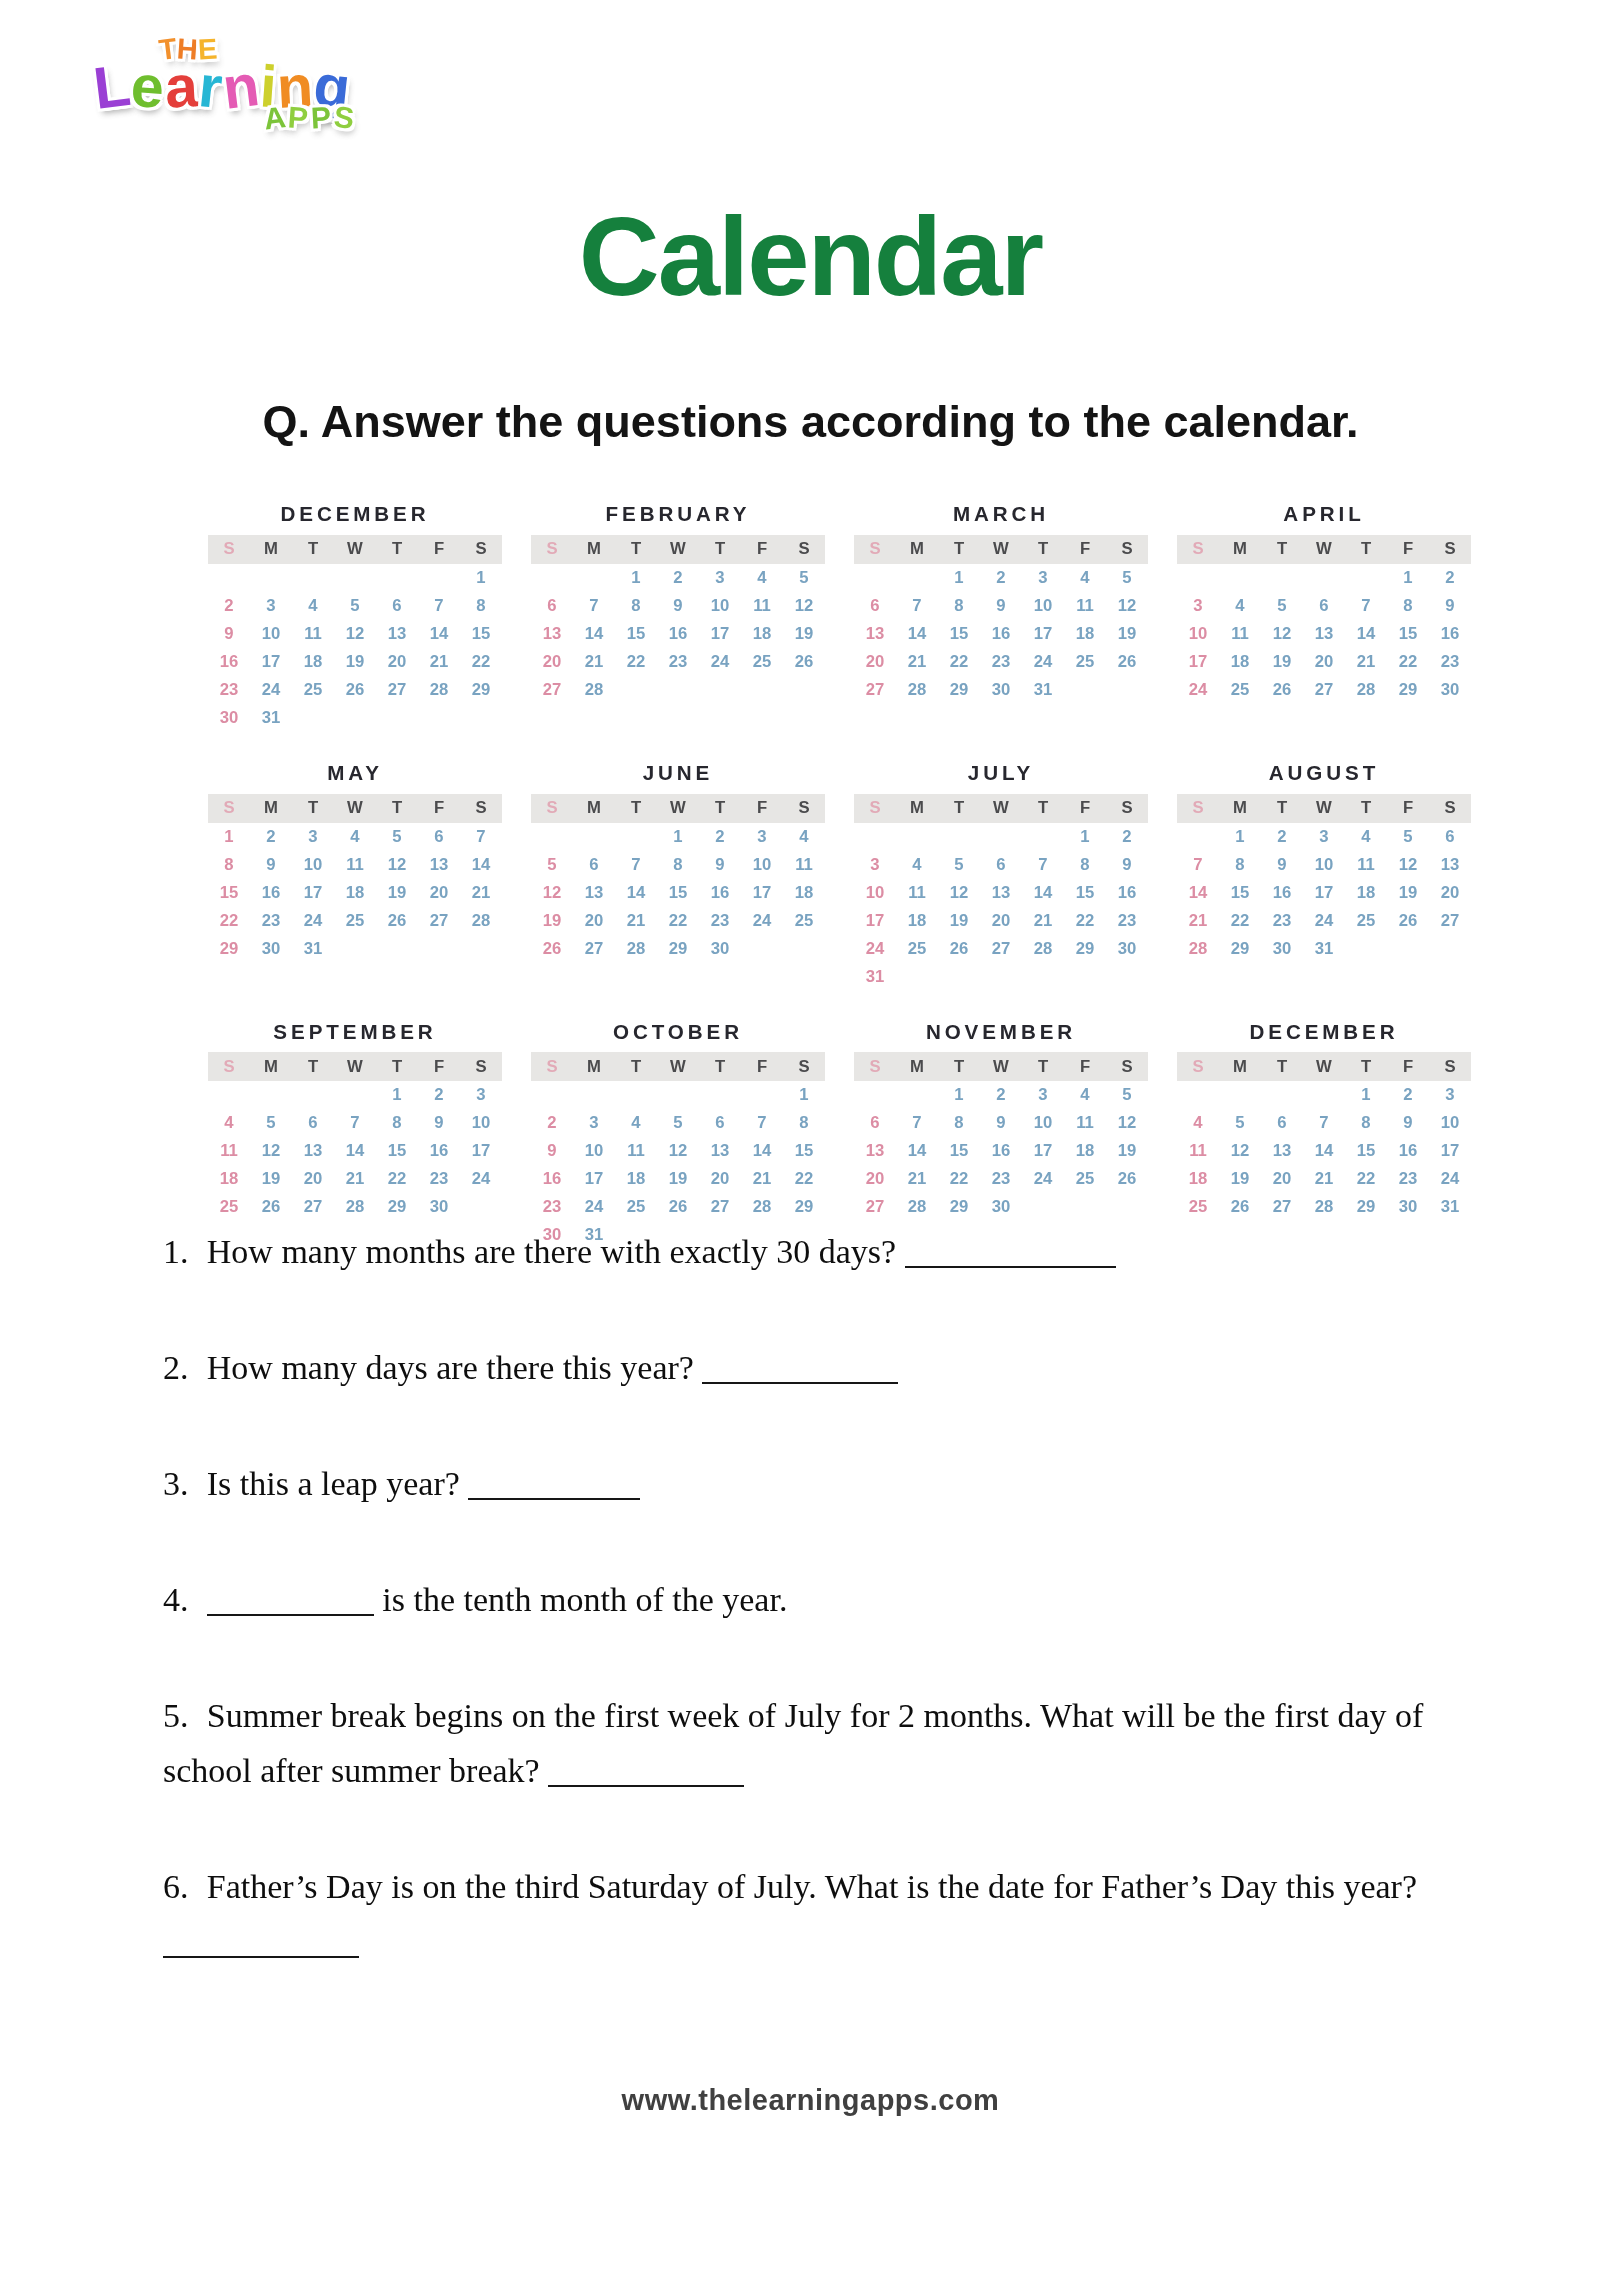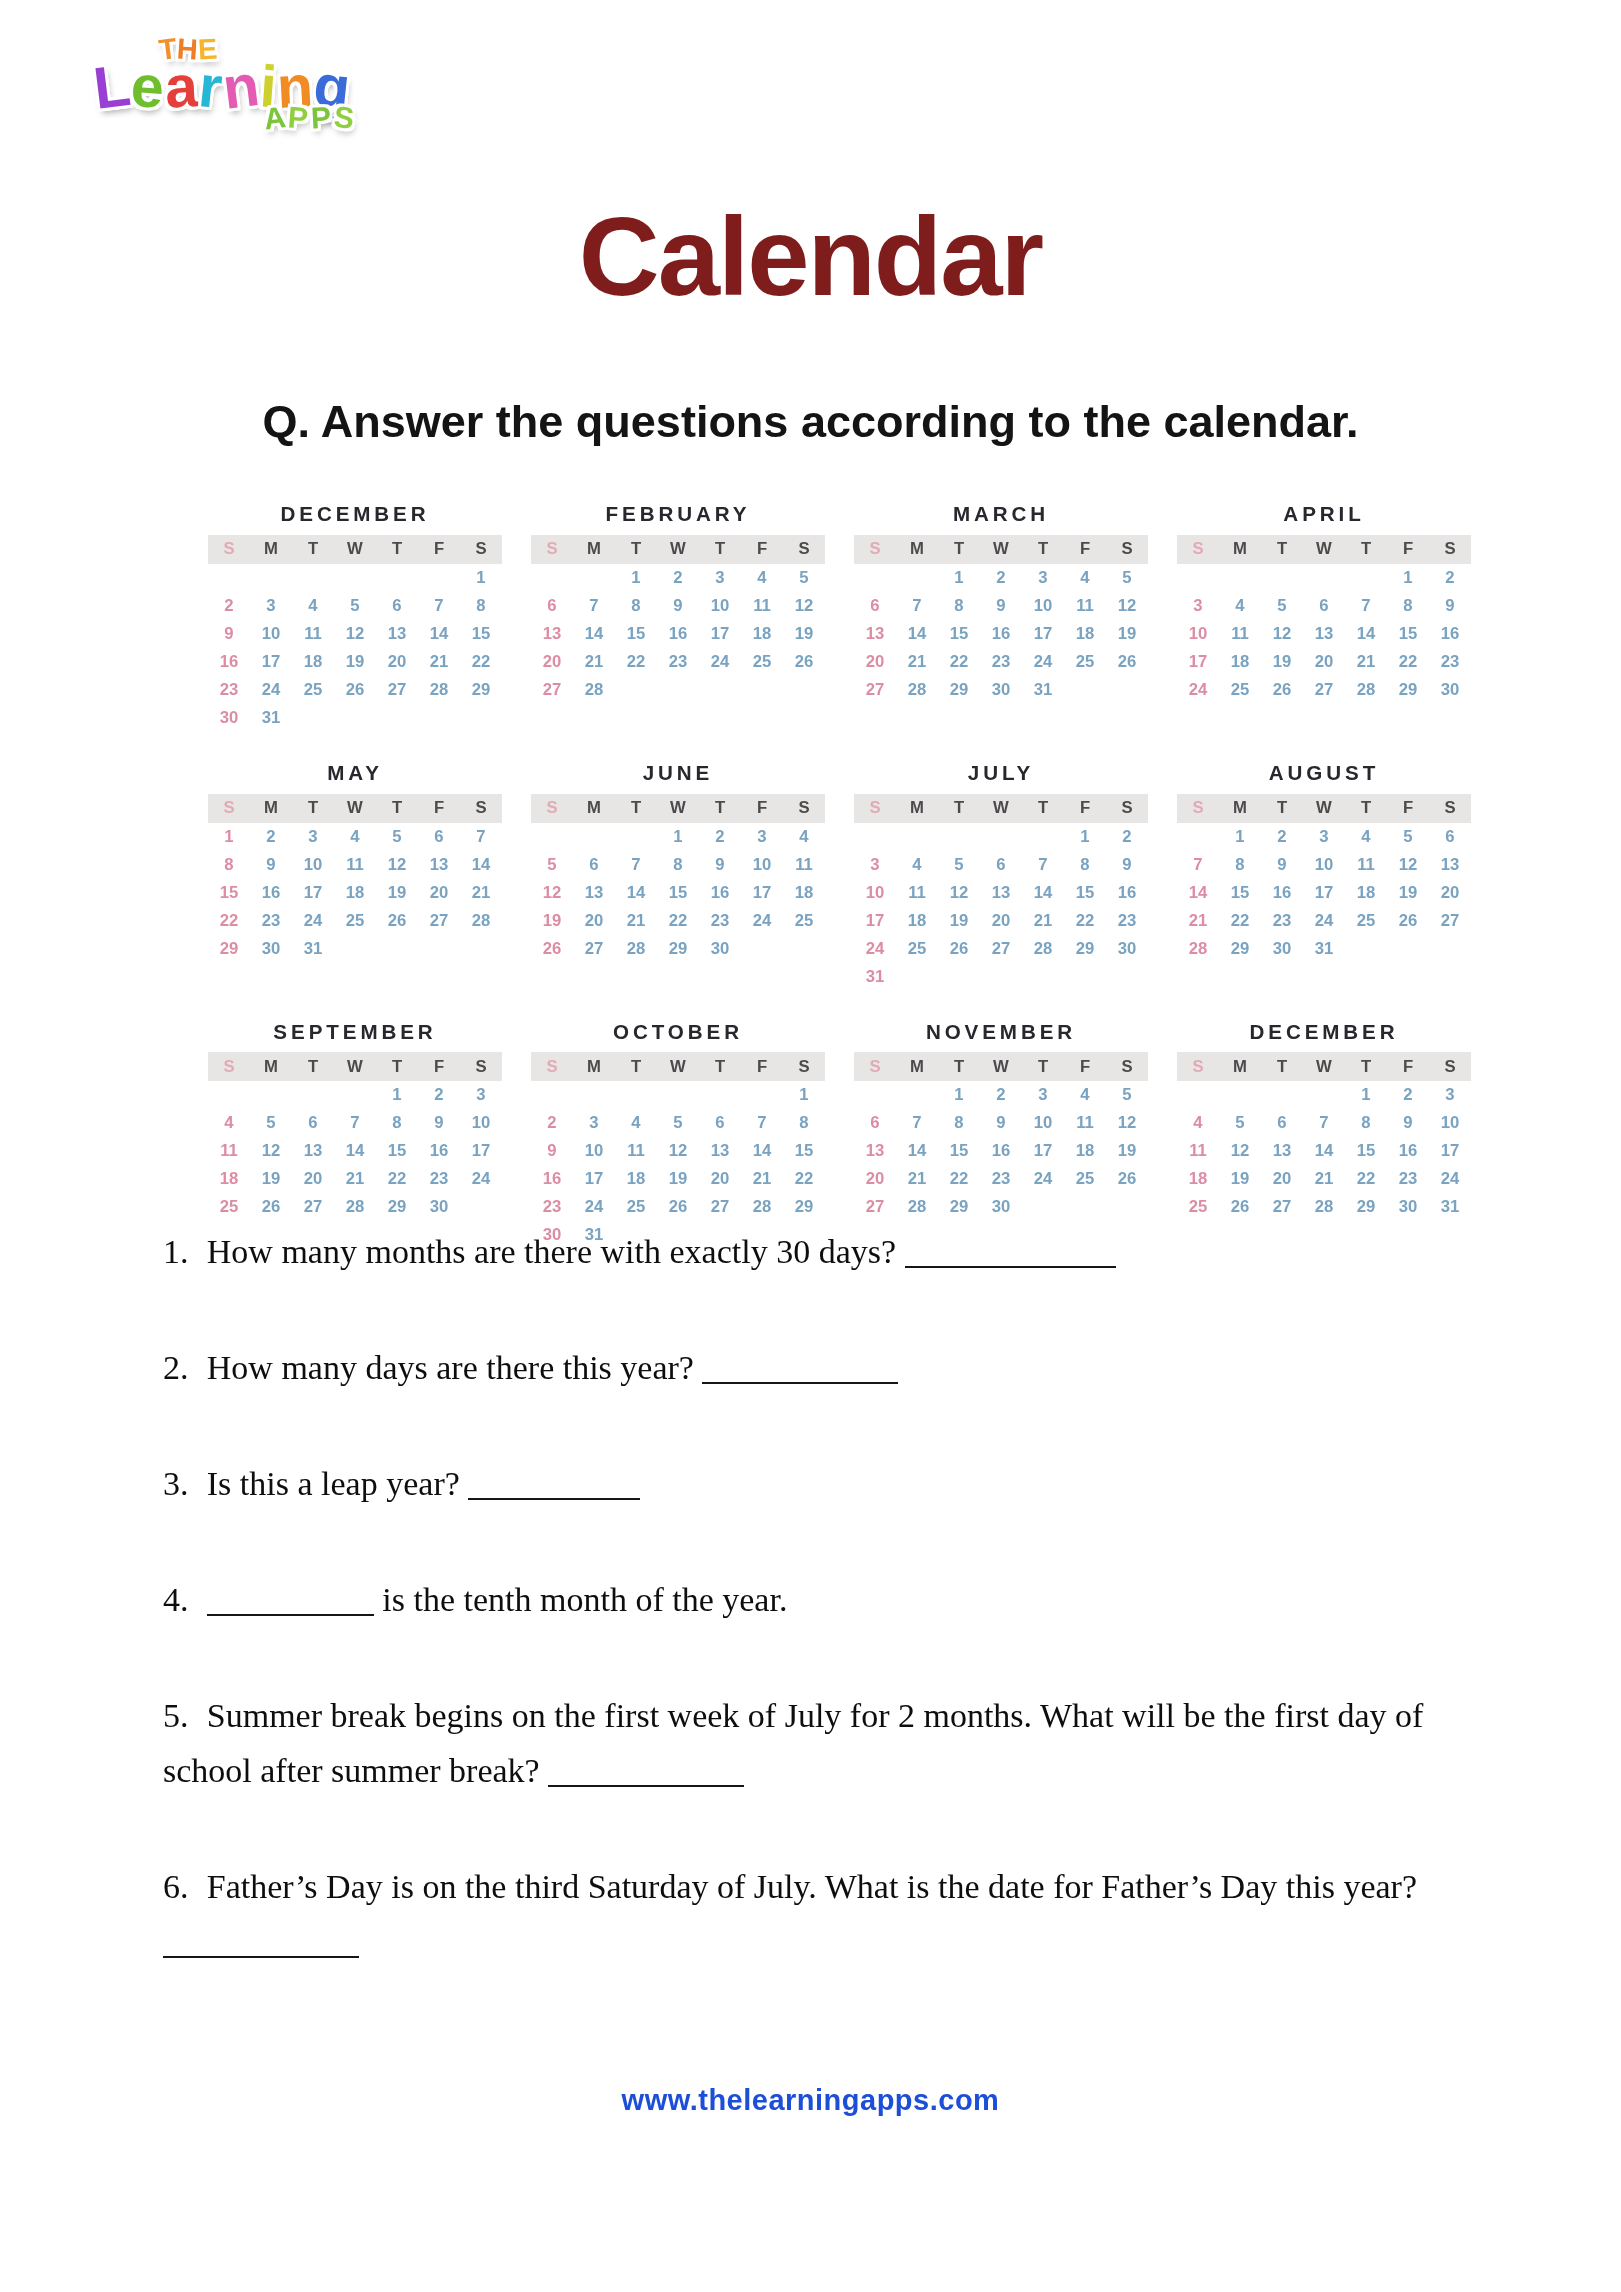"Calendar" .title { color: #7f1d1d -> #15803d }
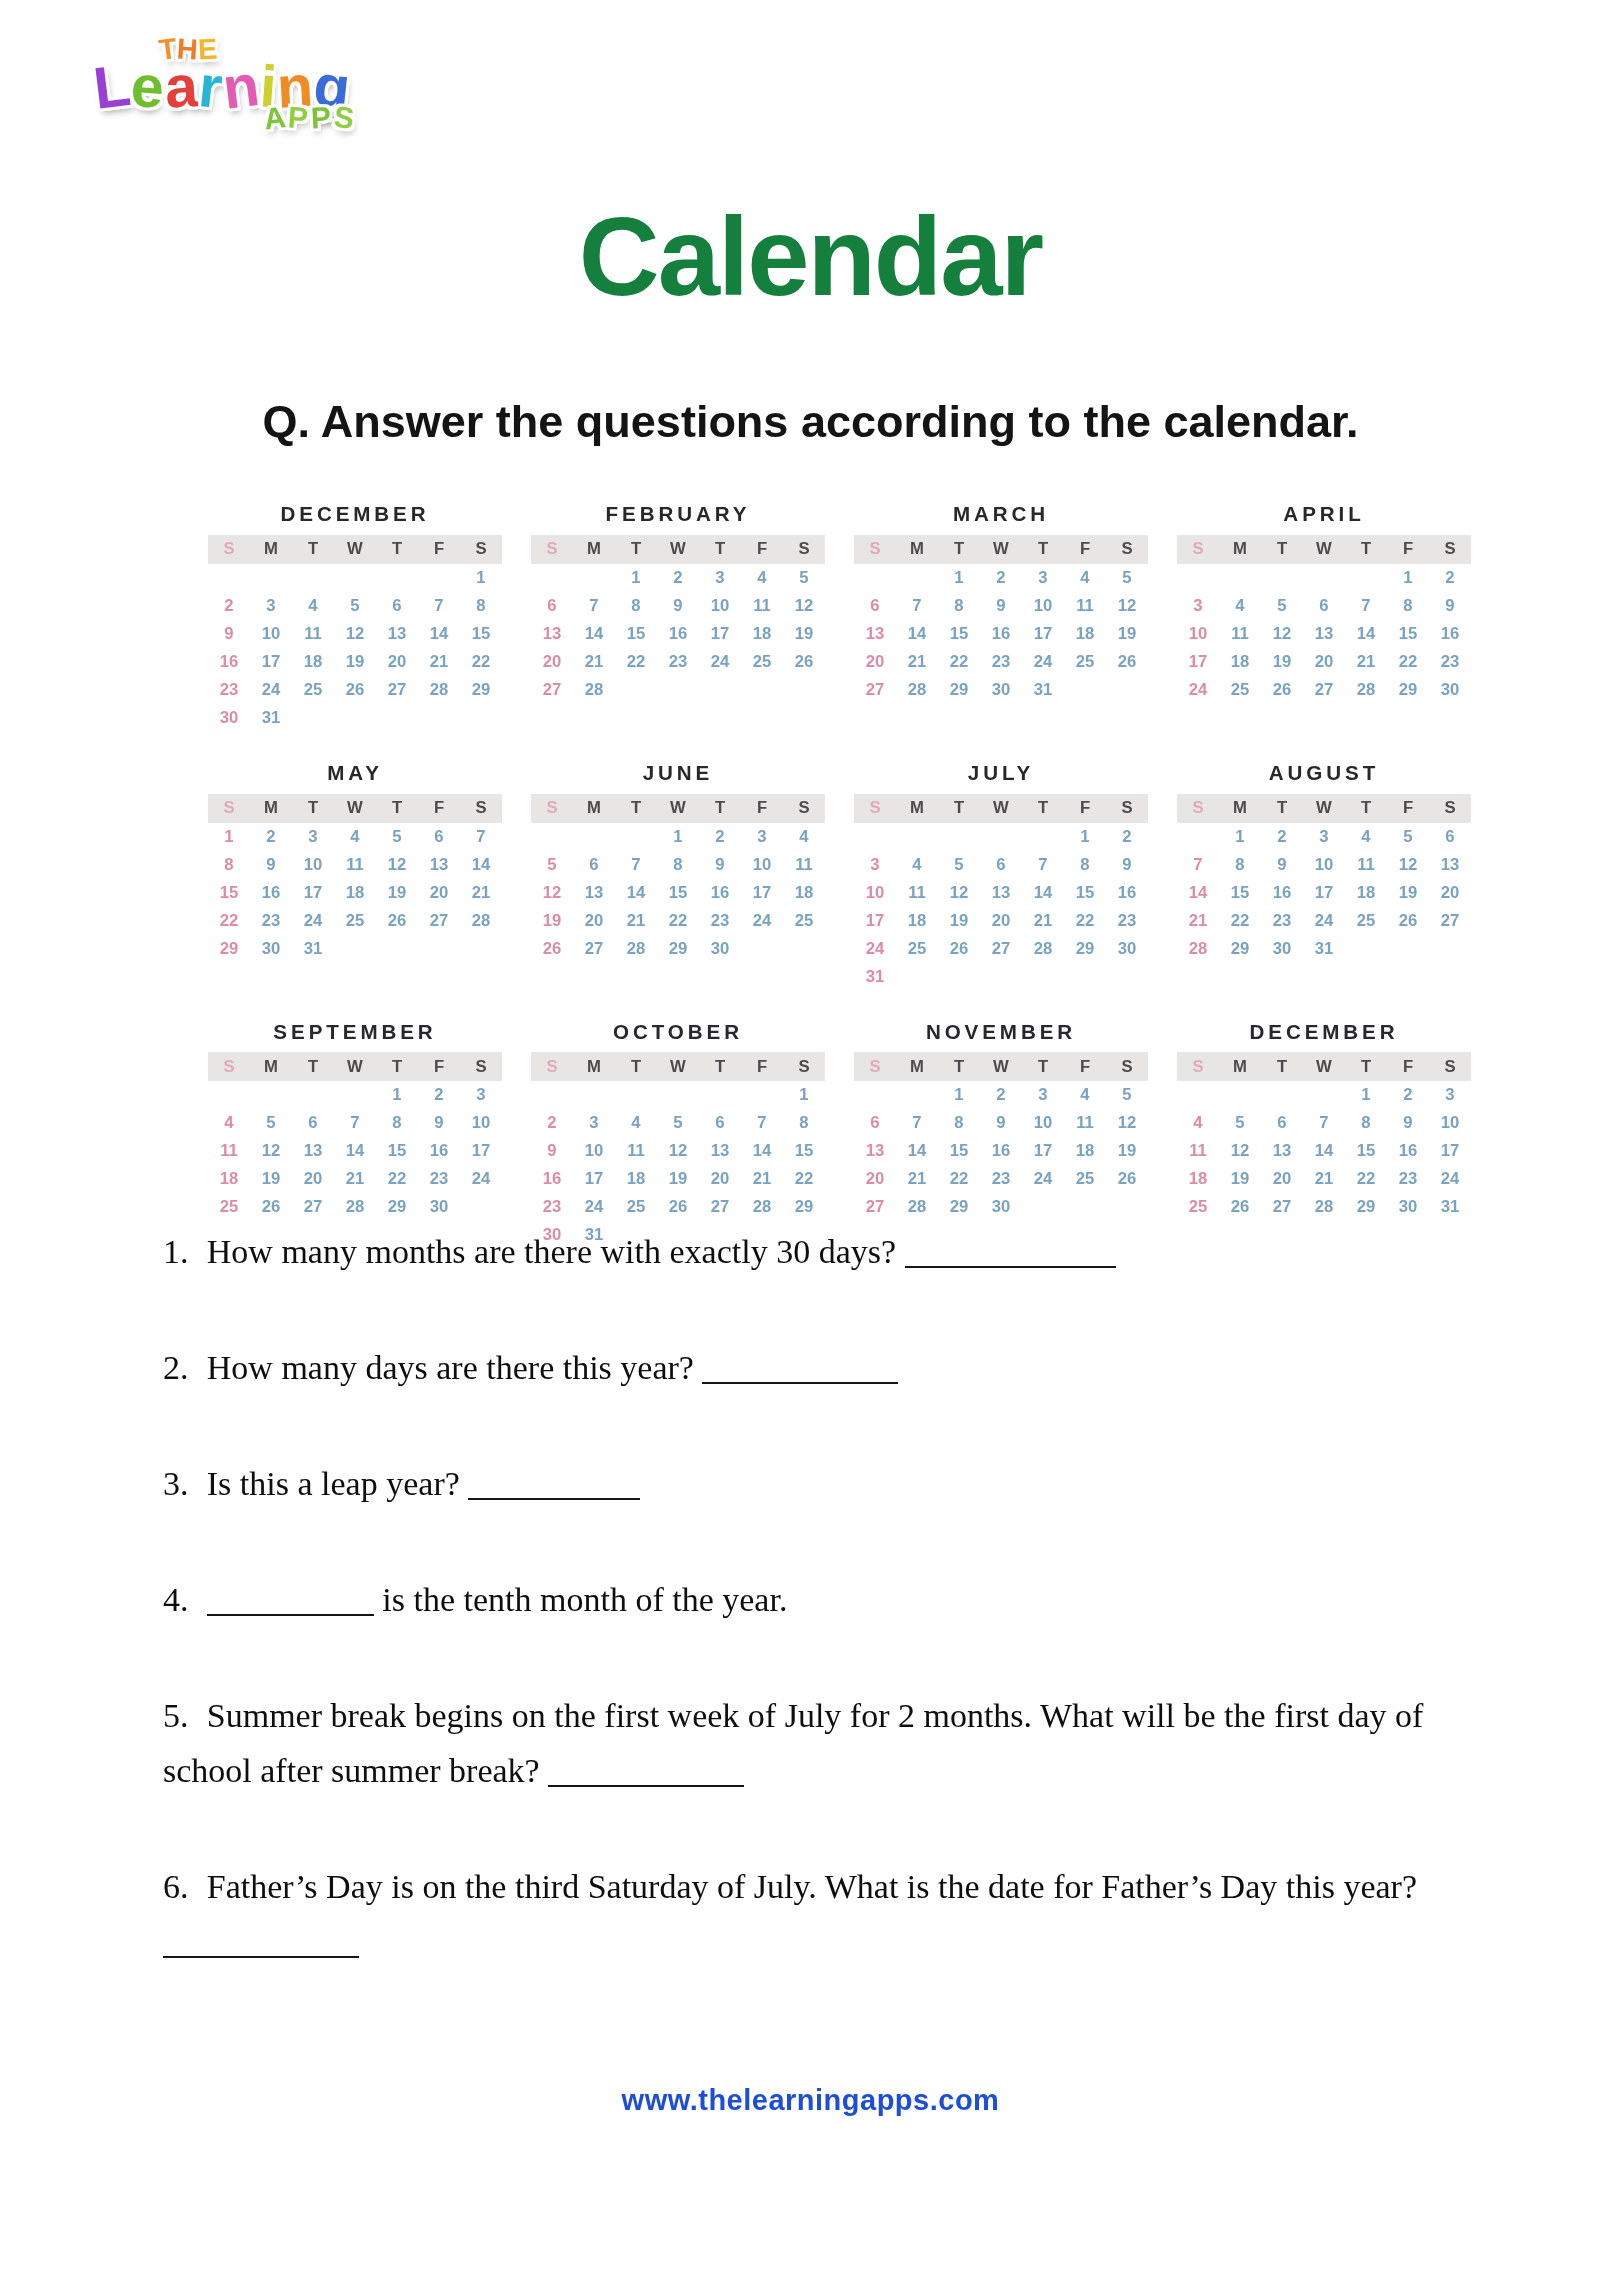"www.thelearningapps.com" .footer { color: #1d4ed8 -> #404040 }
